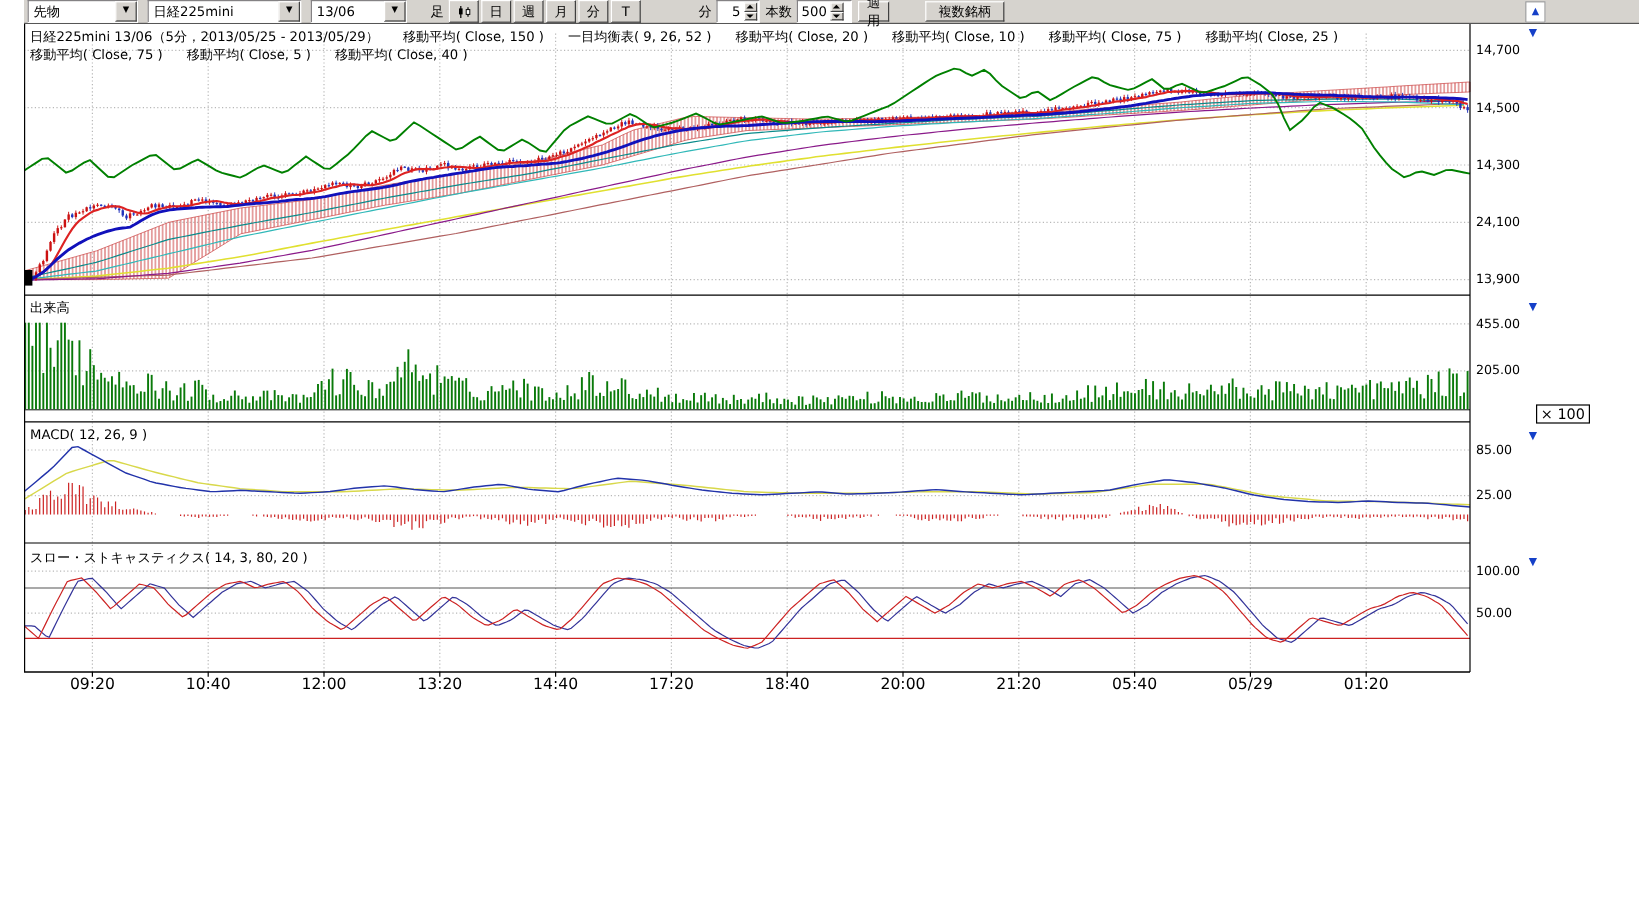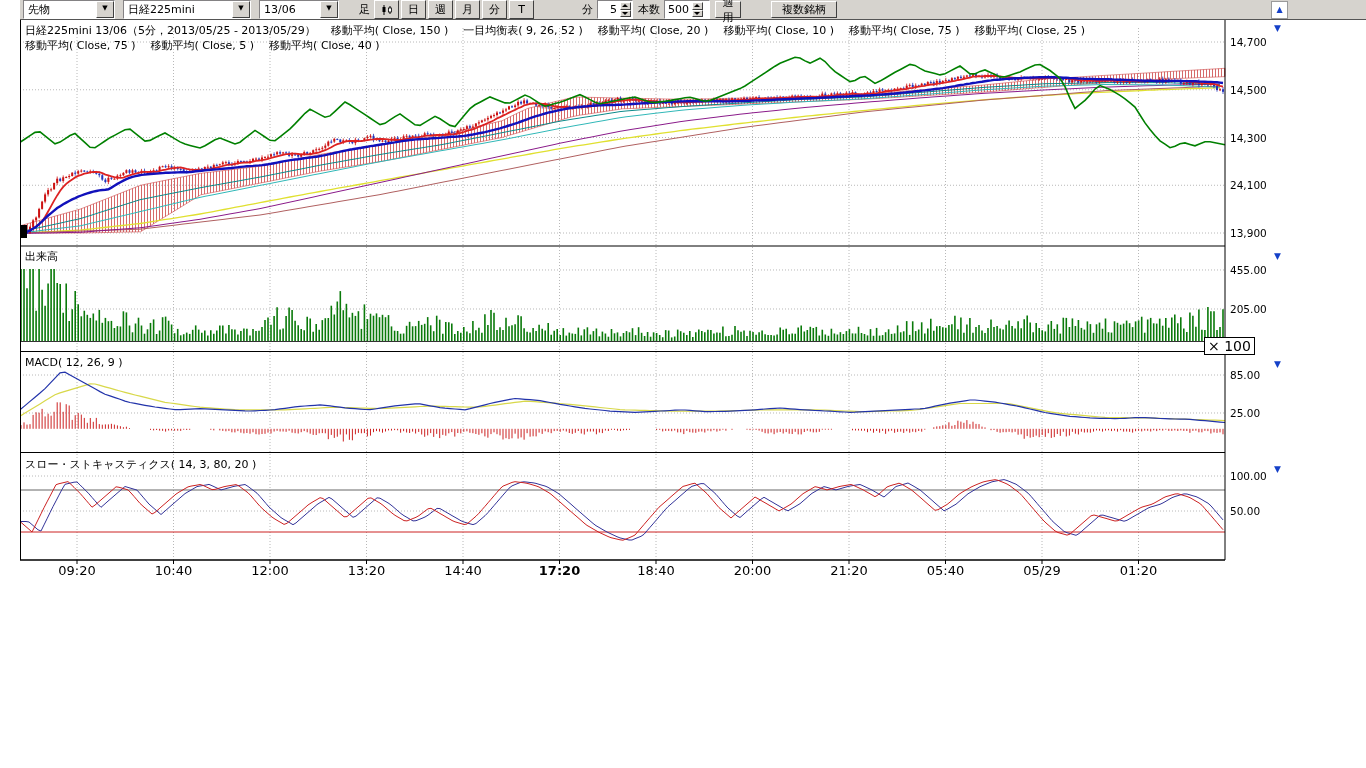"日経225mini 13/06（5分，2013/05/25 -" .legend { gap: 15px -> 20px }
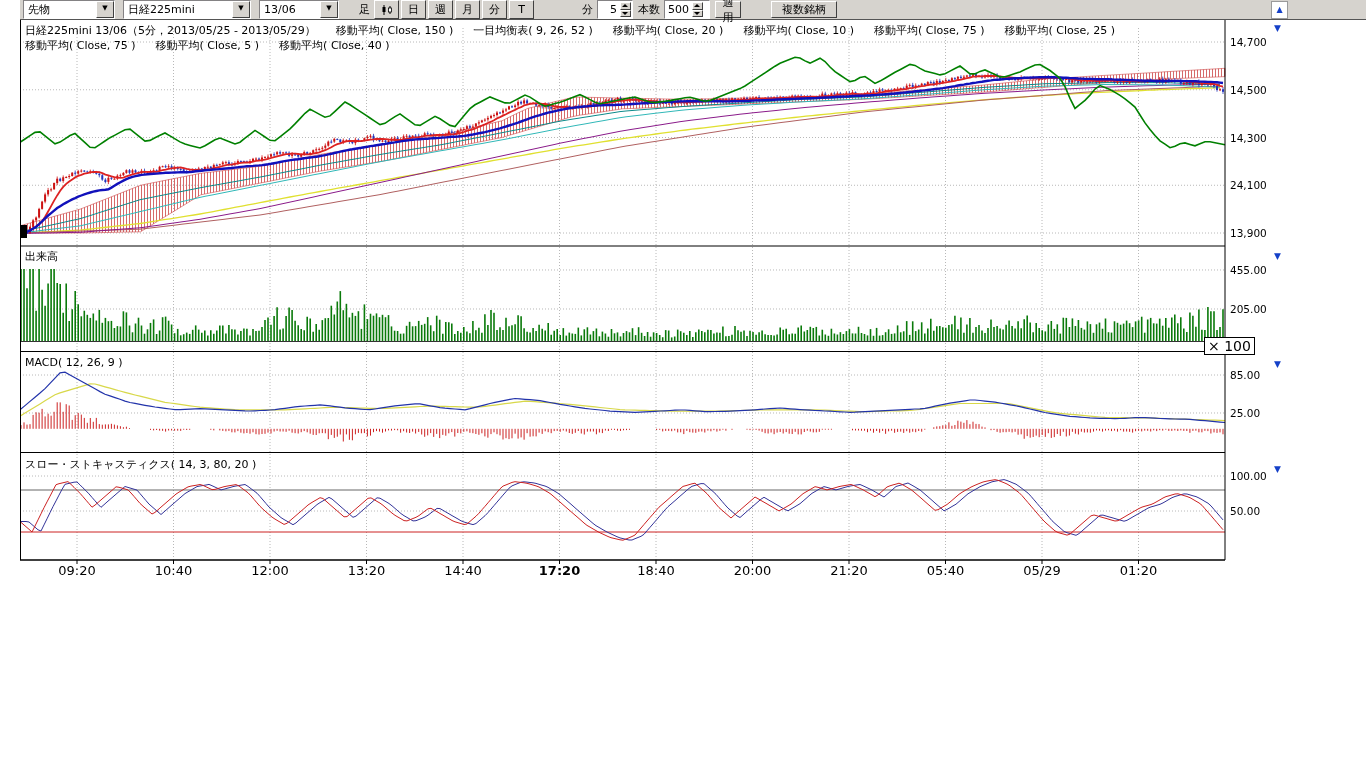"× 100" #vol-mult { font-size: 14px -> 12px; left: 1184px -> 1260px }
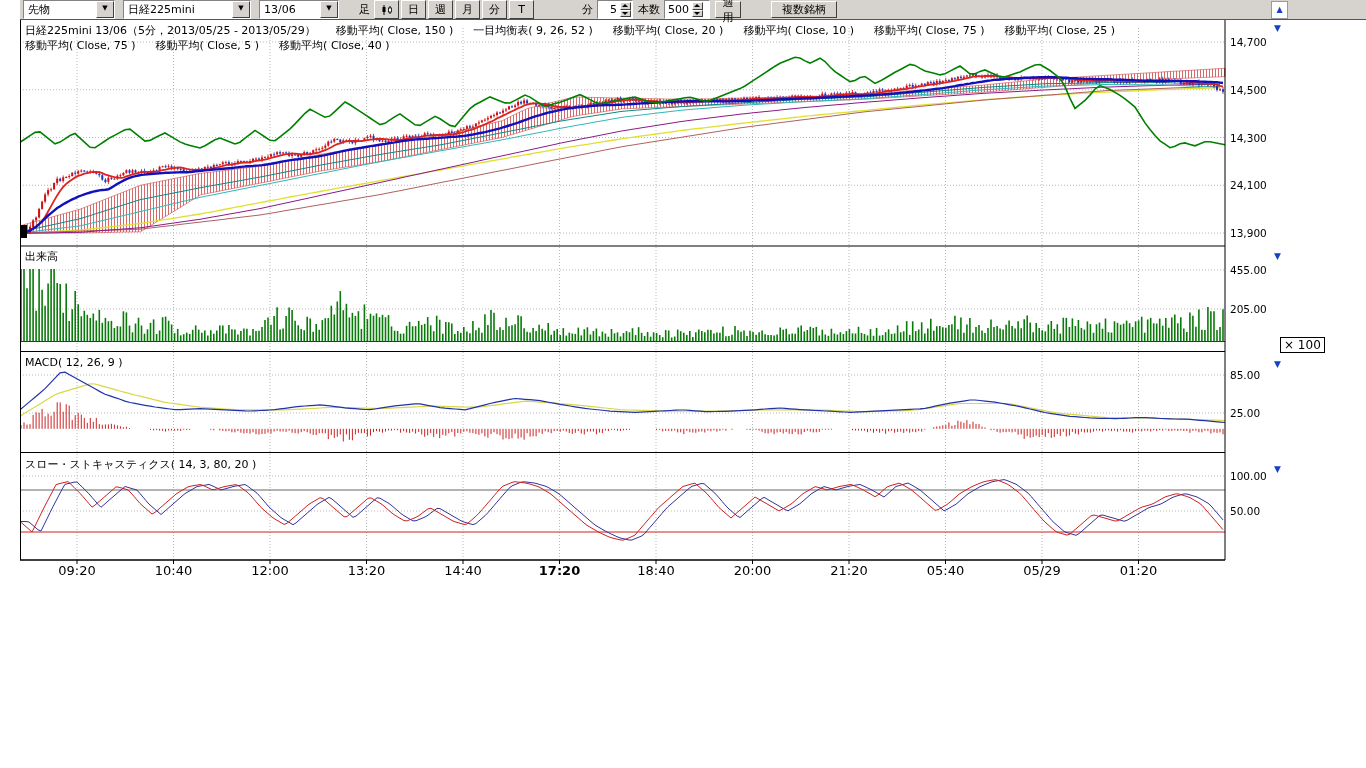"17:20" div.xlab { font-weight: bold -> none }
